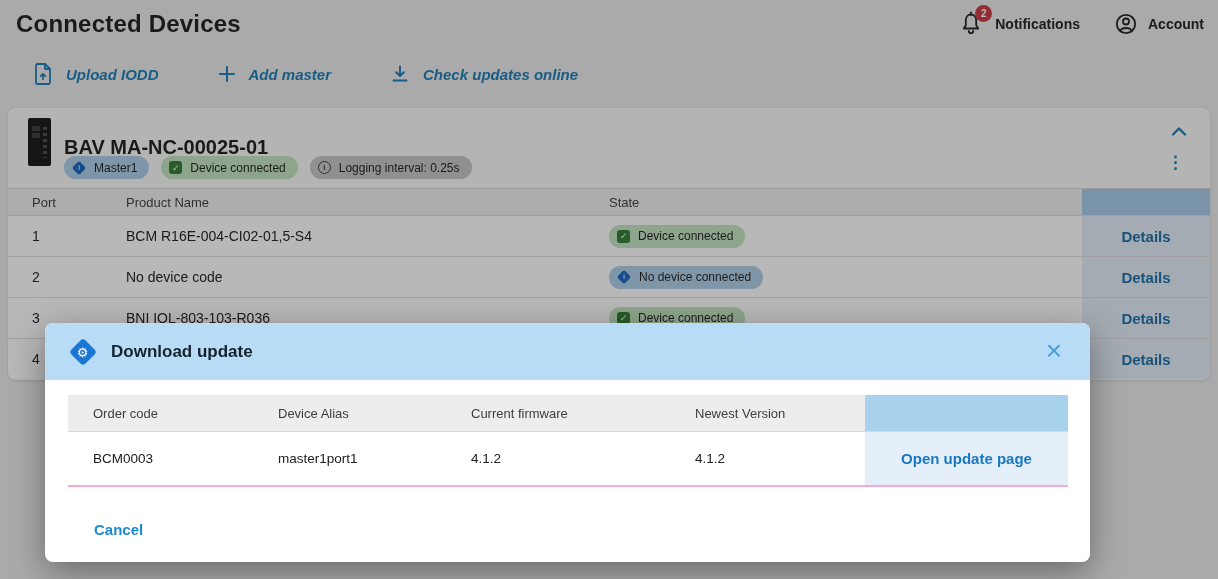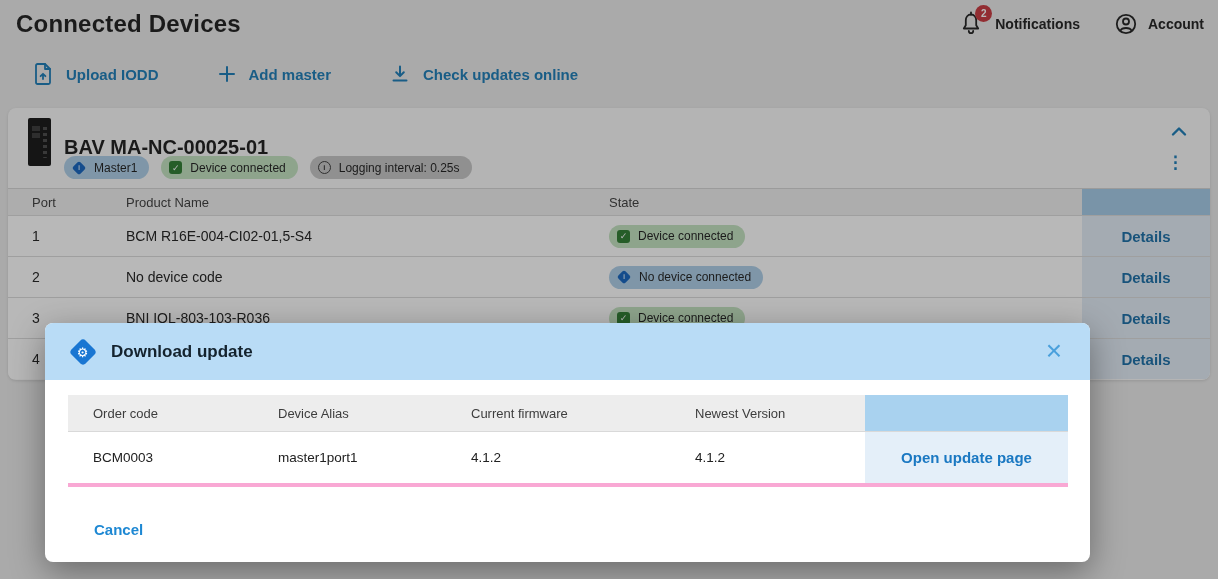"Upload IODD" .tb-btn { font-style: none -> italic }
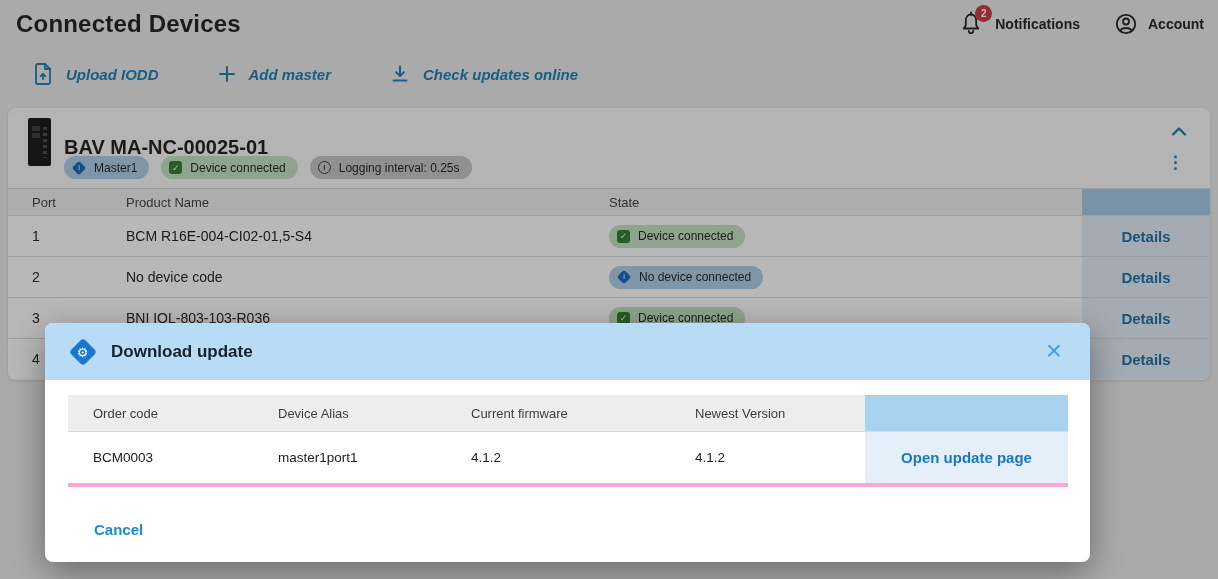"BCM0003" .mrow.mdata { border-bottom: 4px solid #f9a8d4 -> 2px solid #f9a8d4 }
